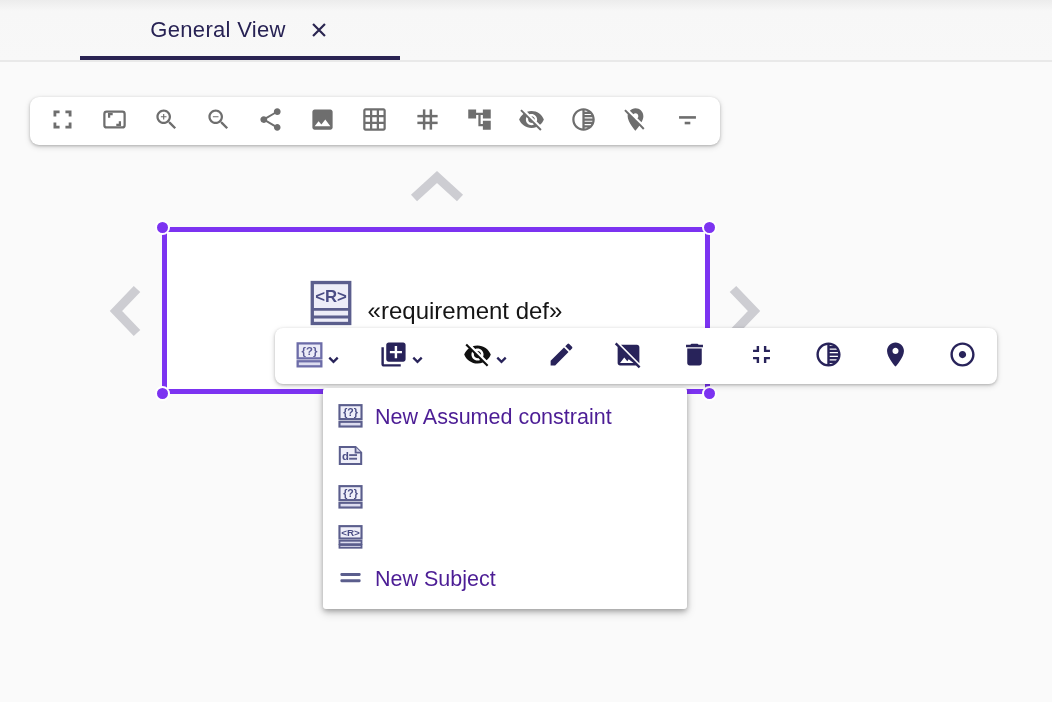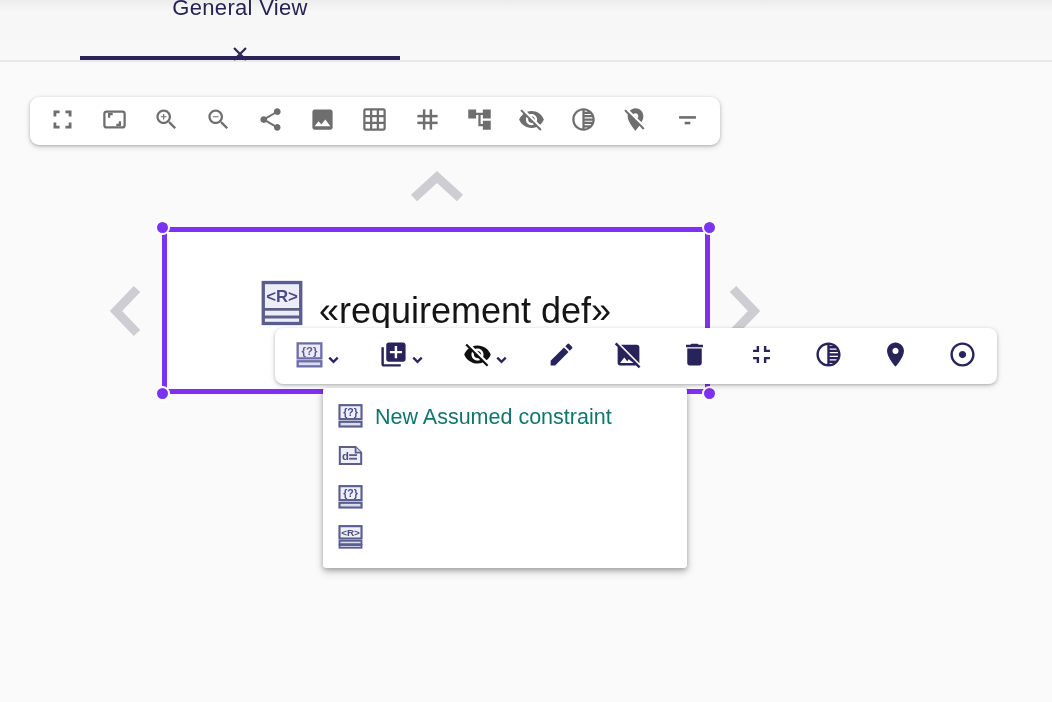"General View" .tab { flex-direction: column -> none }
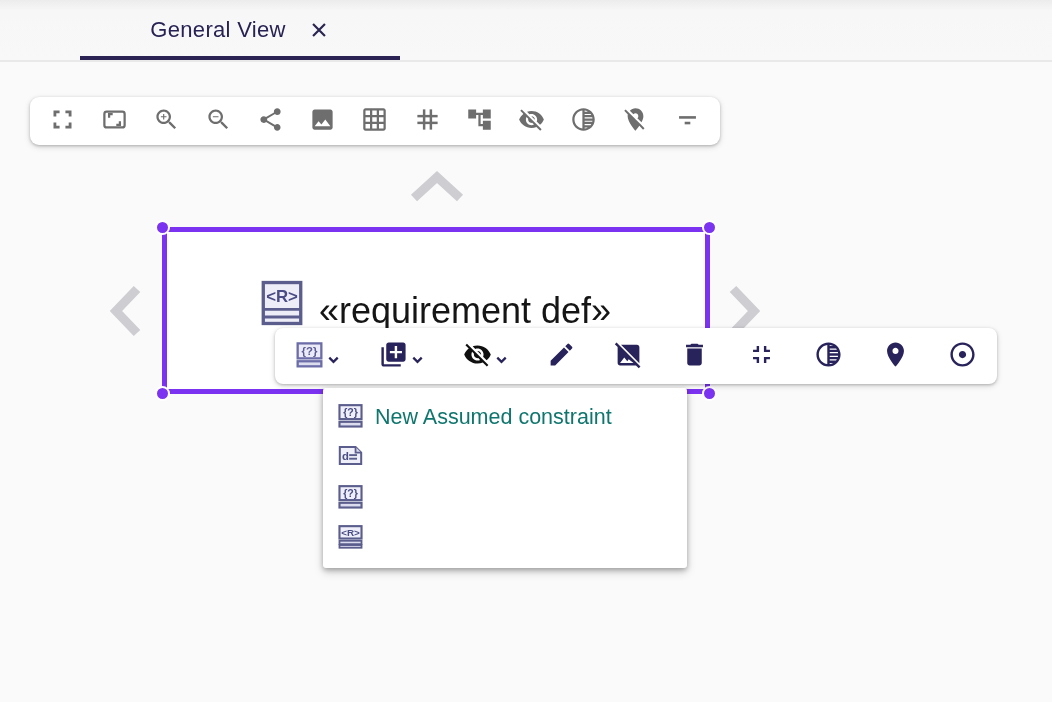"«requirement def»" .node-text { font-size: 36px -> 24px }
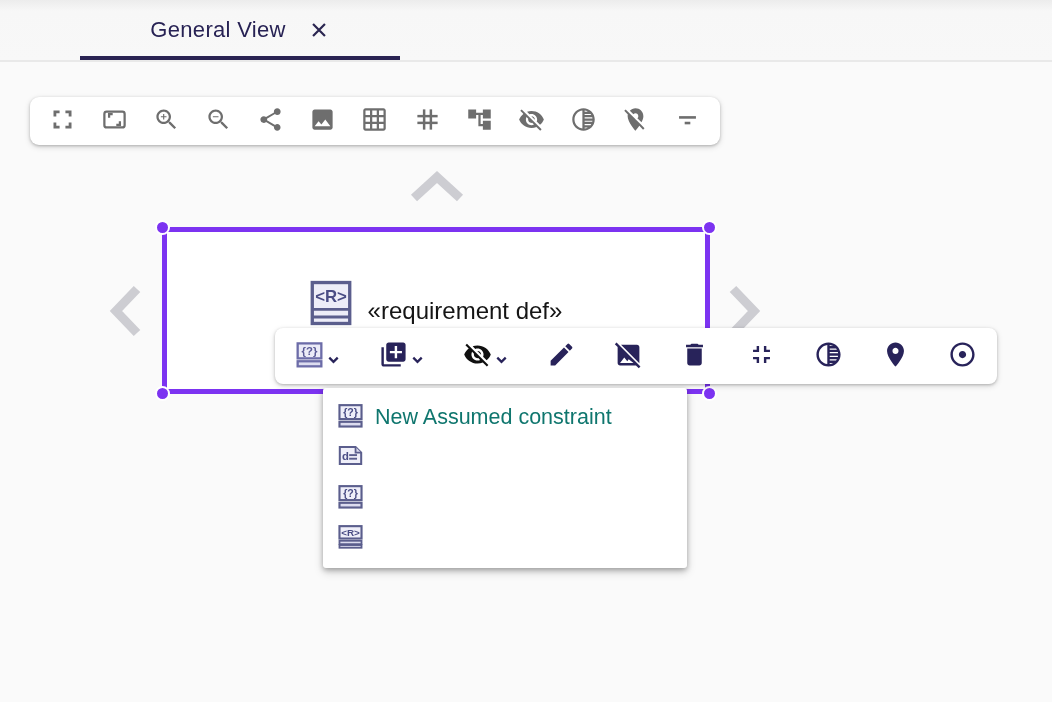"New Assumed constraint" .menu-label { color: #0f766e -> #4c1d95 }
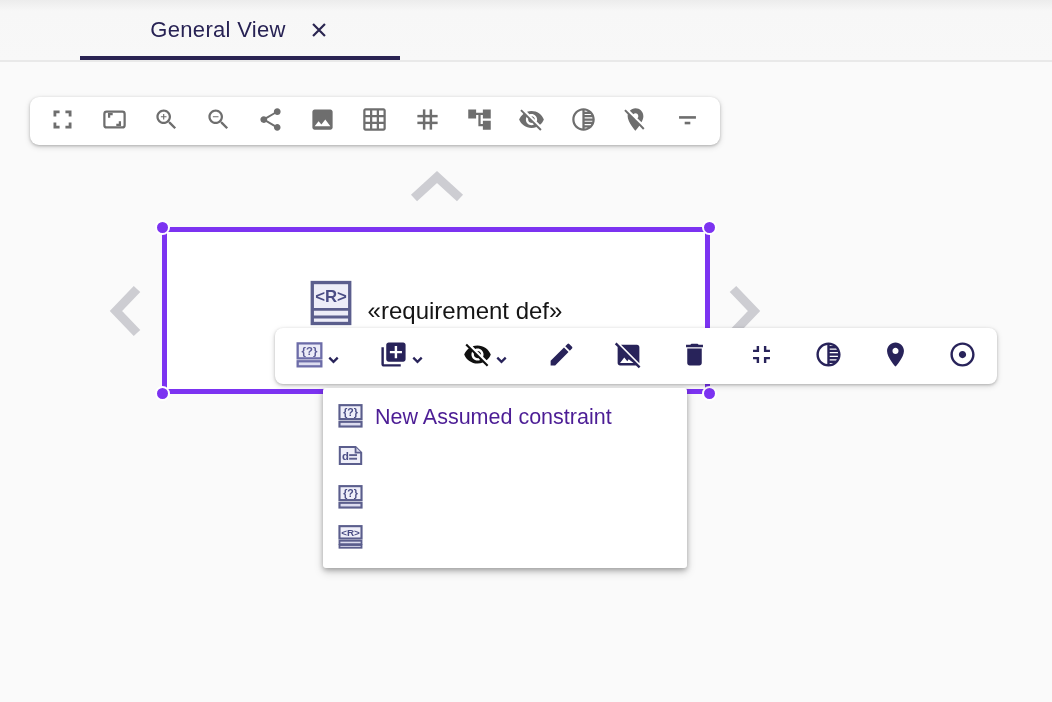"New Subject" div.menu-item { html: none -> <div> <span><svg> <rect></rect> <rect></rect> </svg></span> <span>New Subject</span> </div> }
